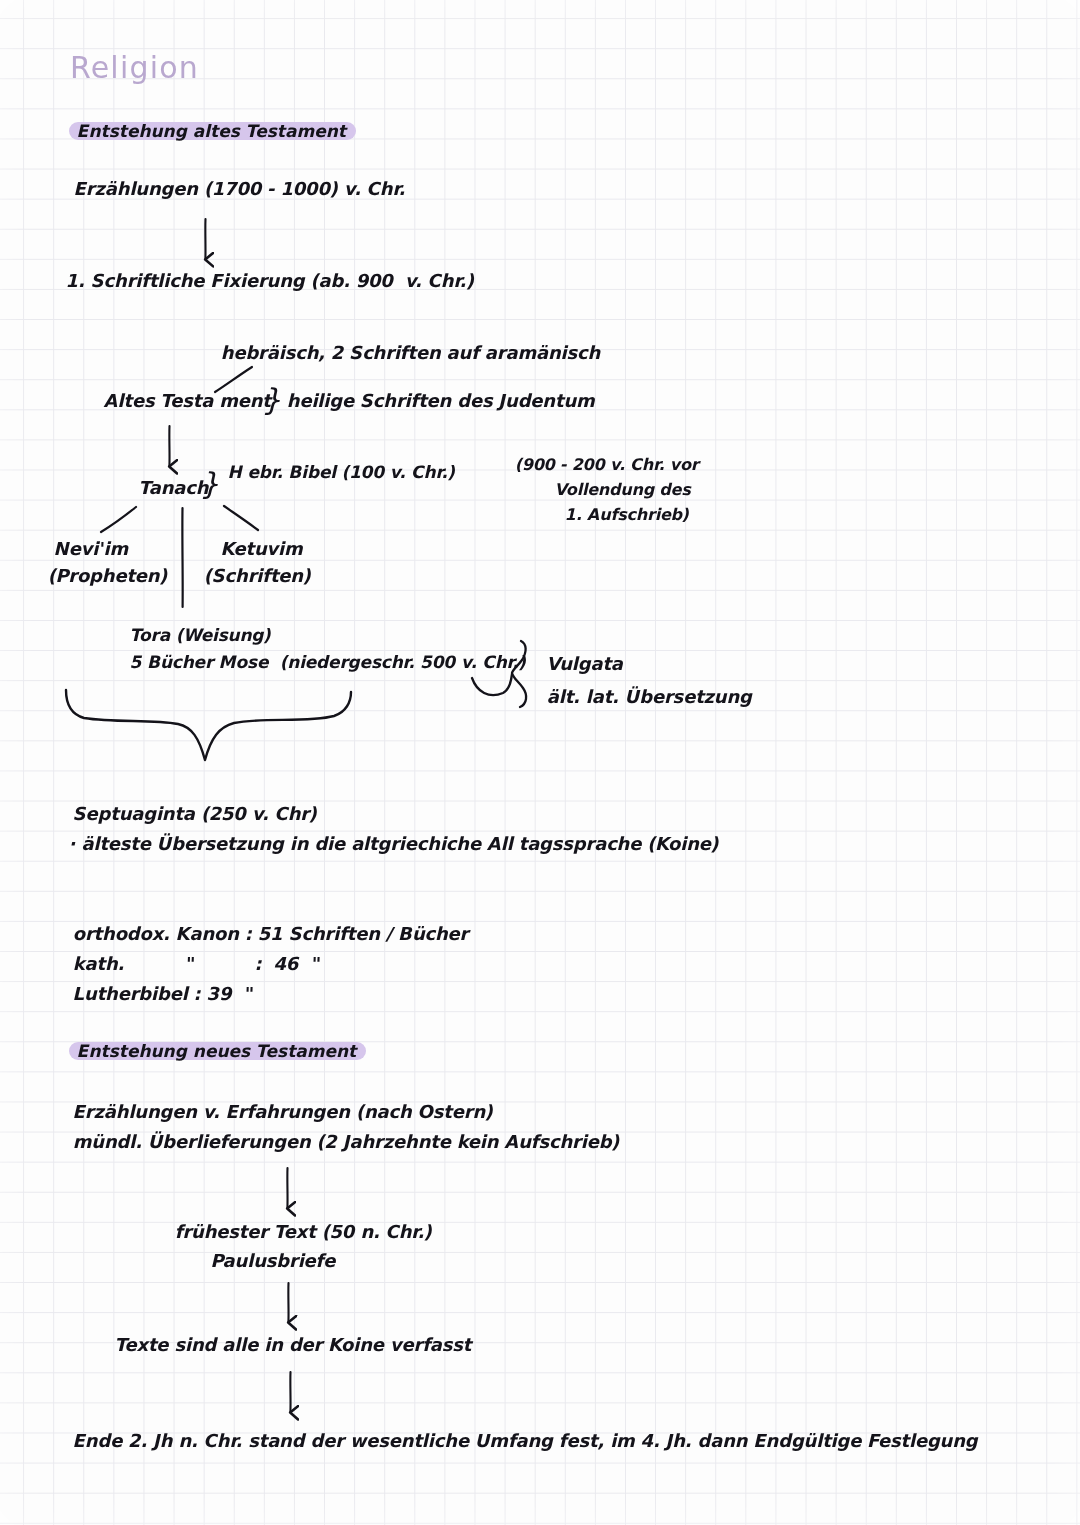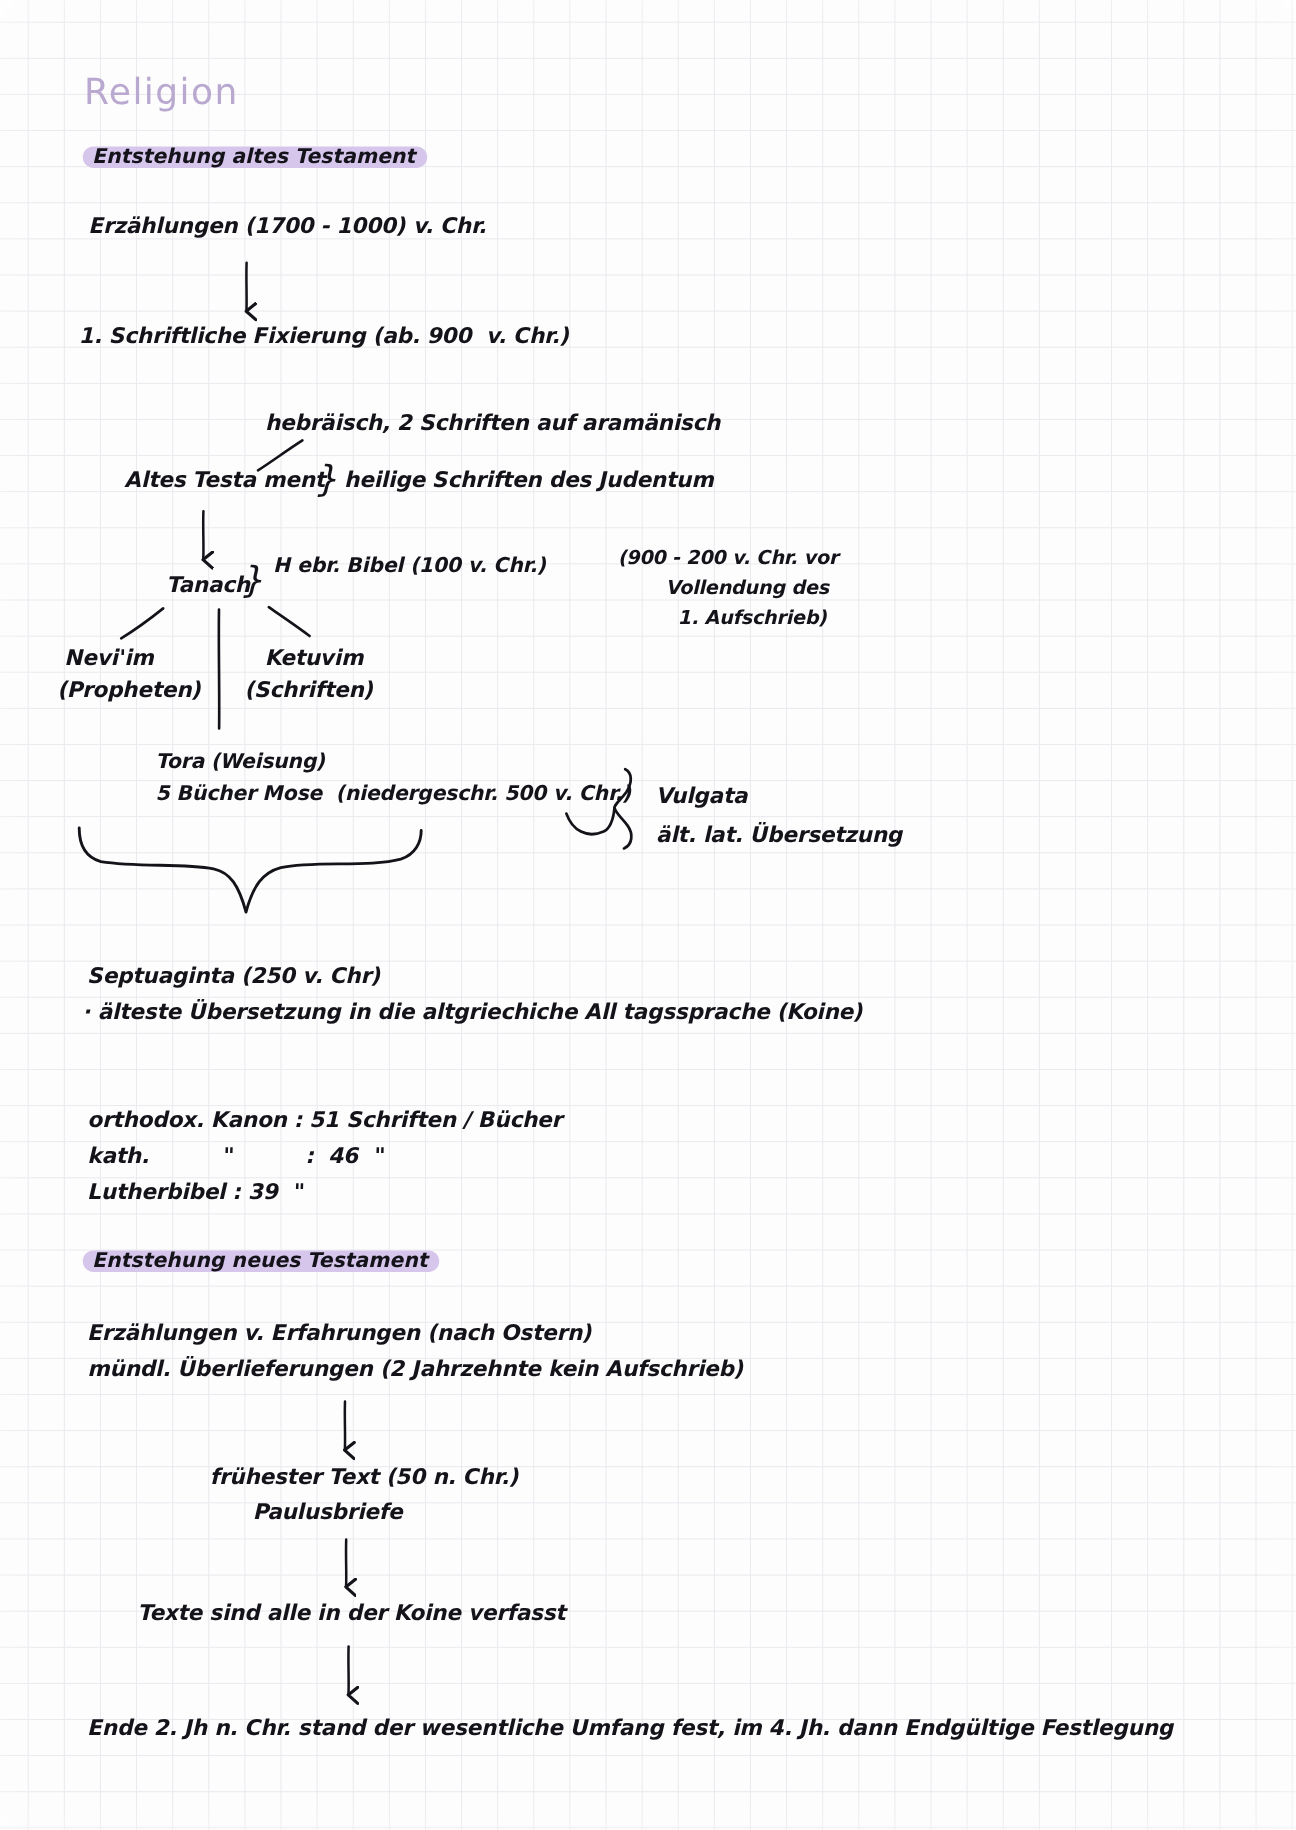"Religion" div.title { top: 60px -> 50px }
